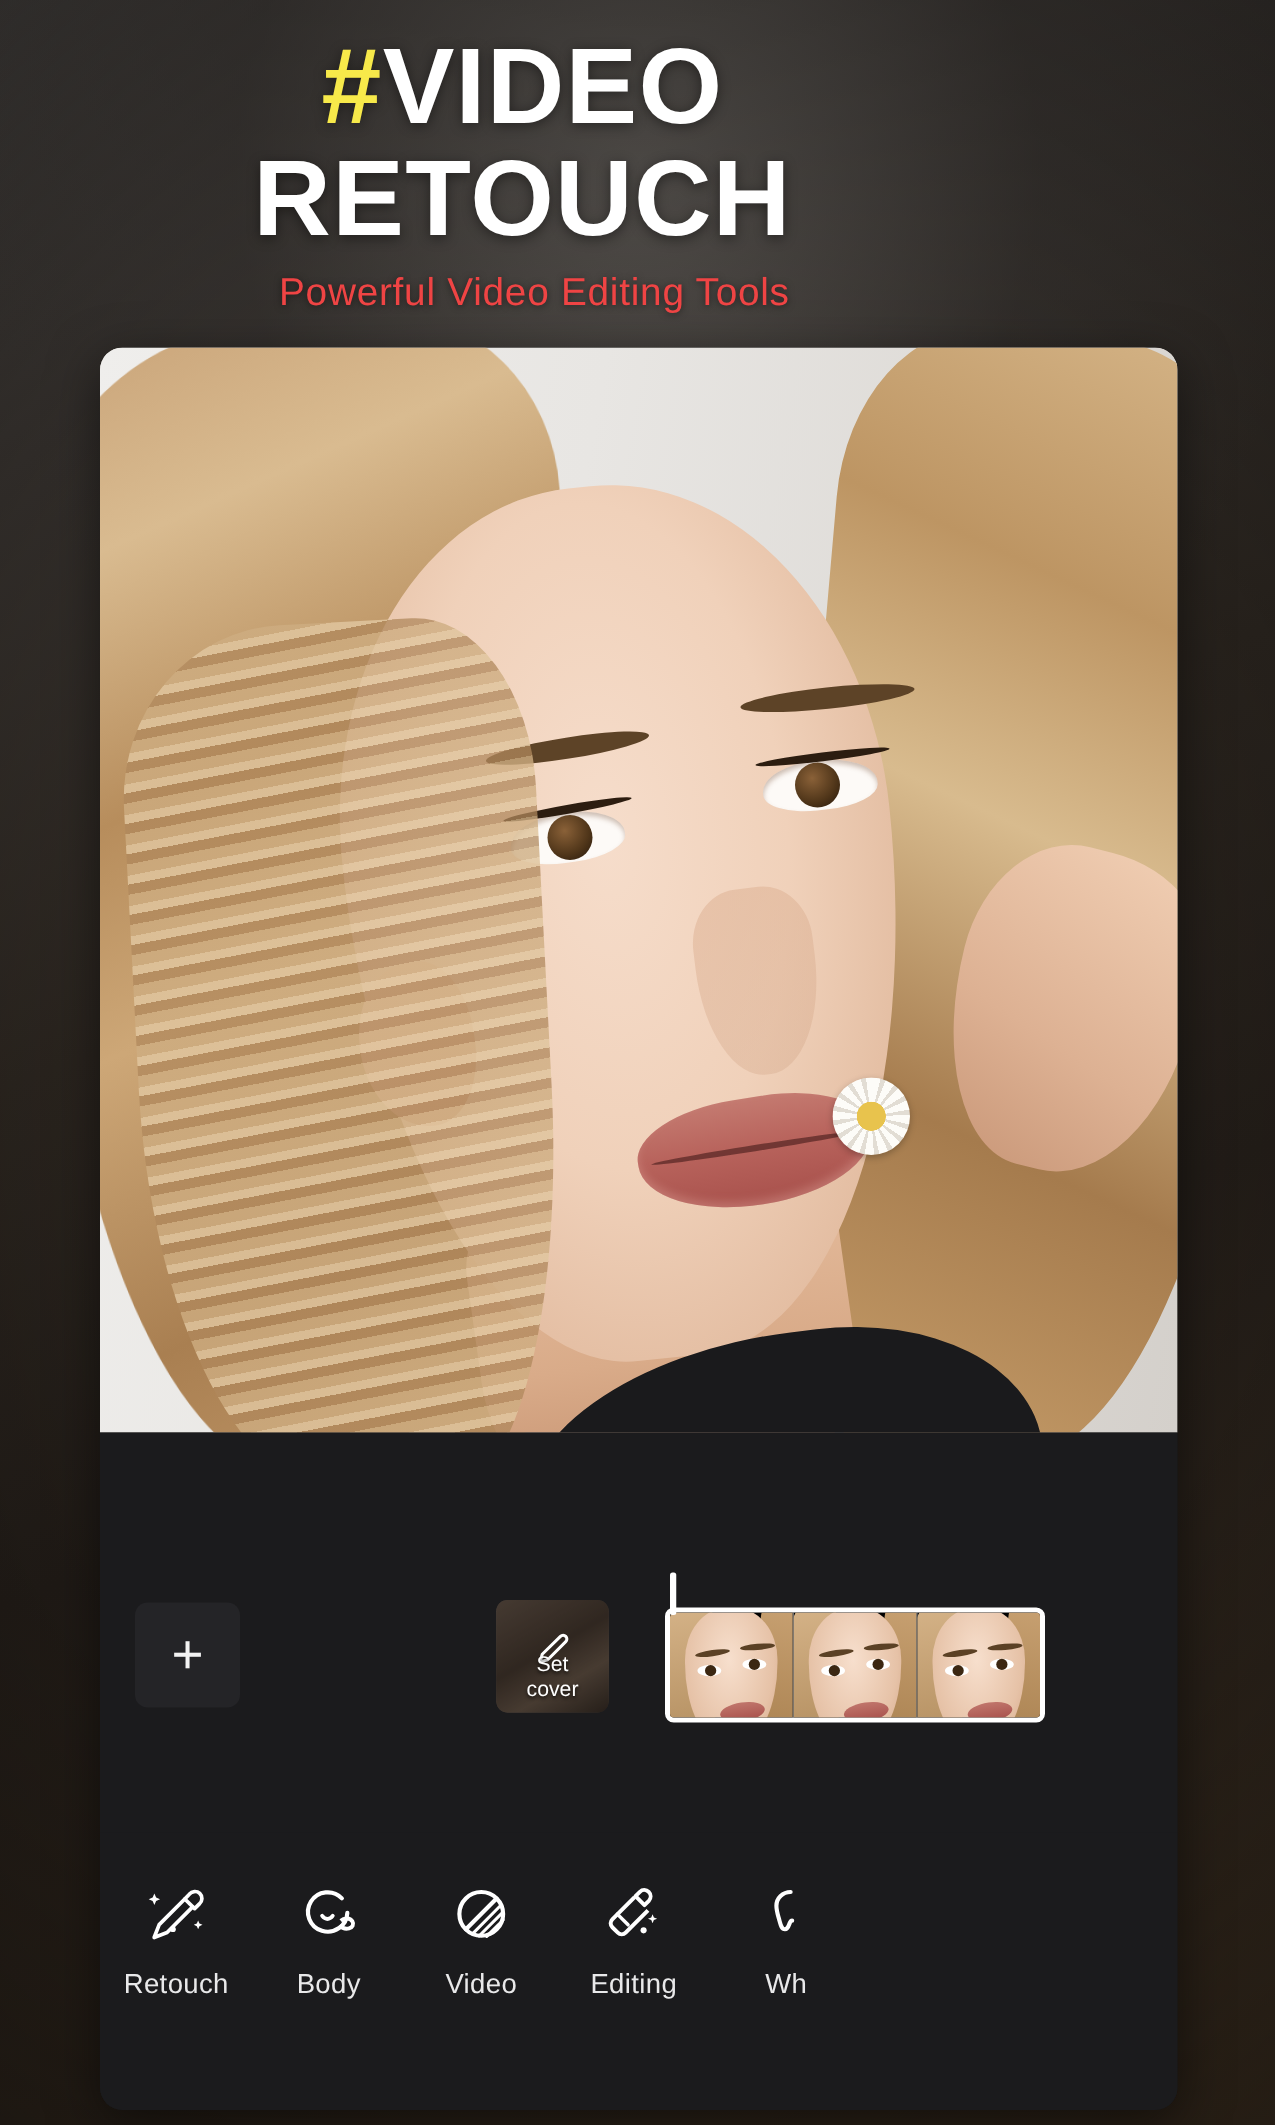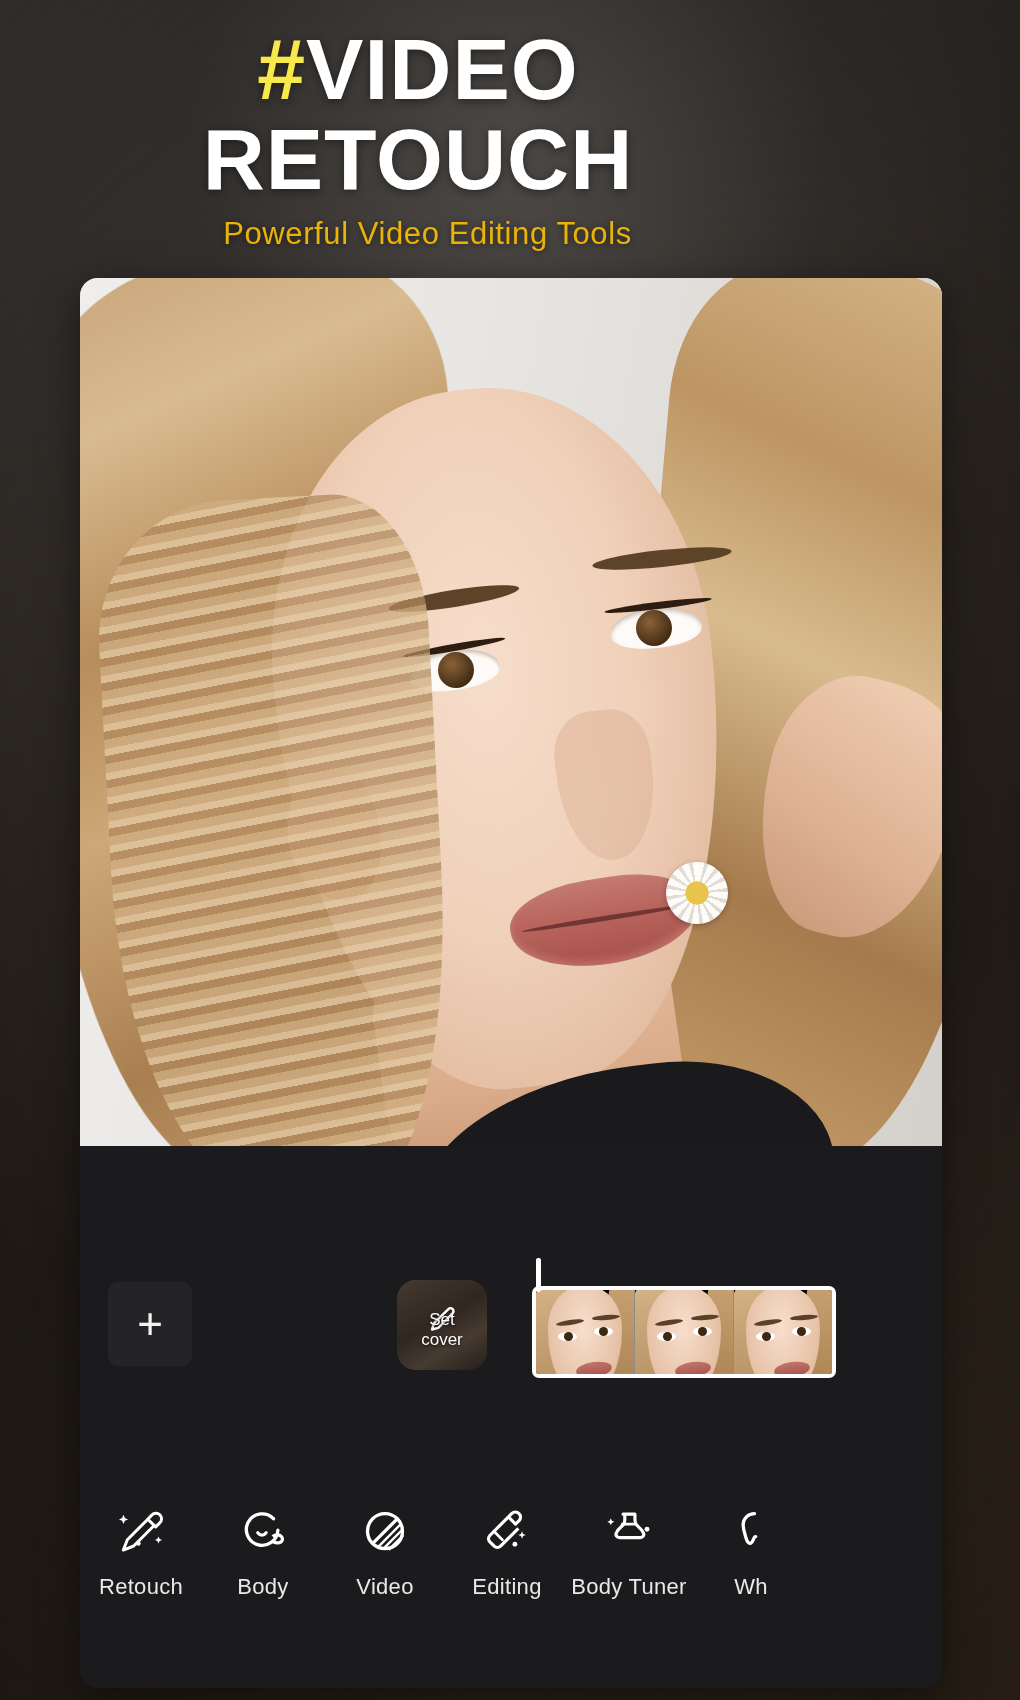"Powerful Video Editing Tools" .subtitle { color: #eab308 -> #ef4444 }
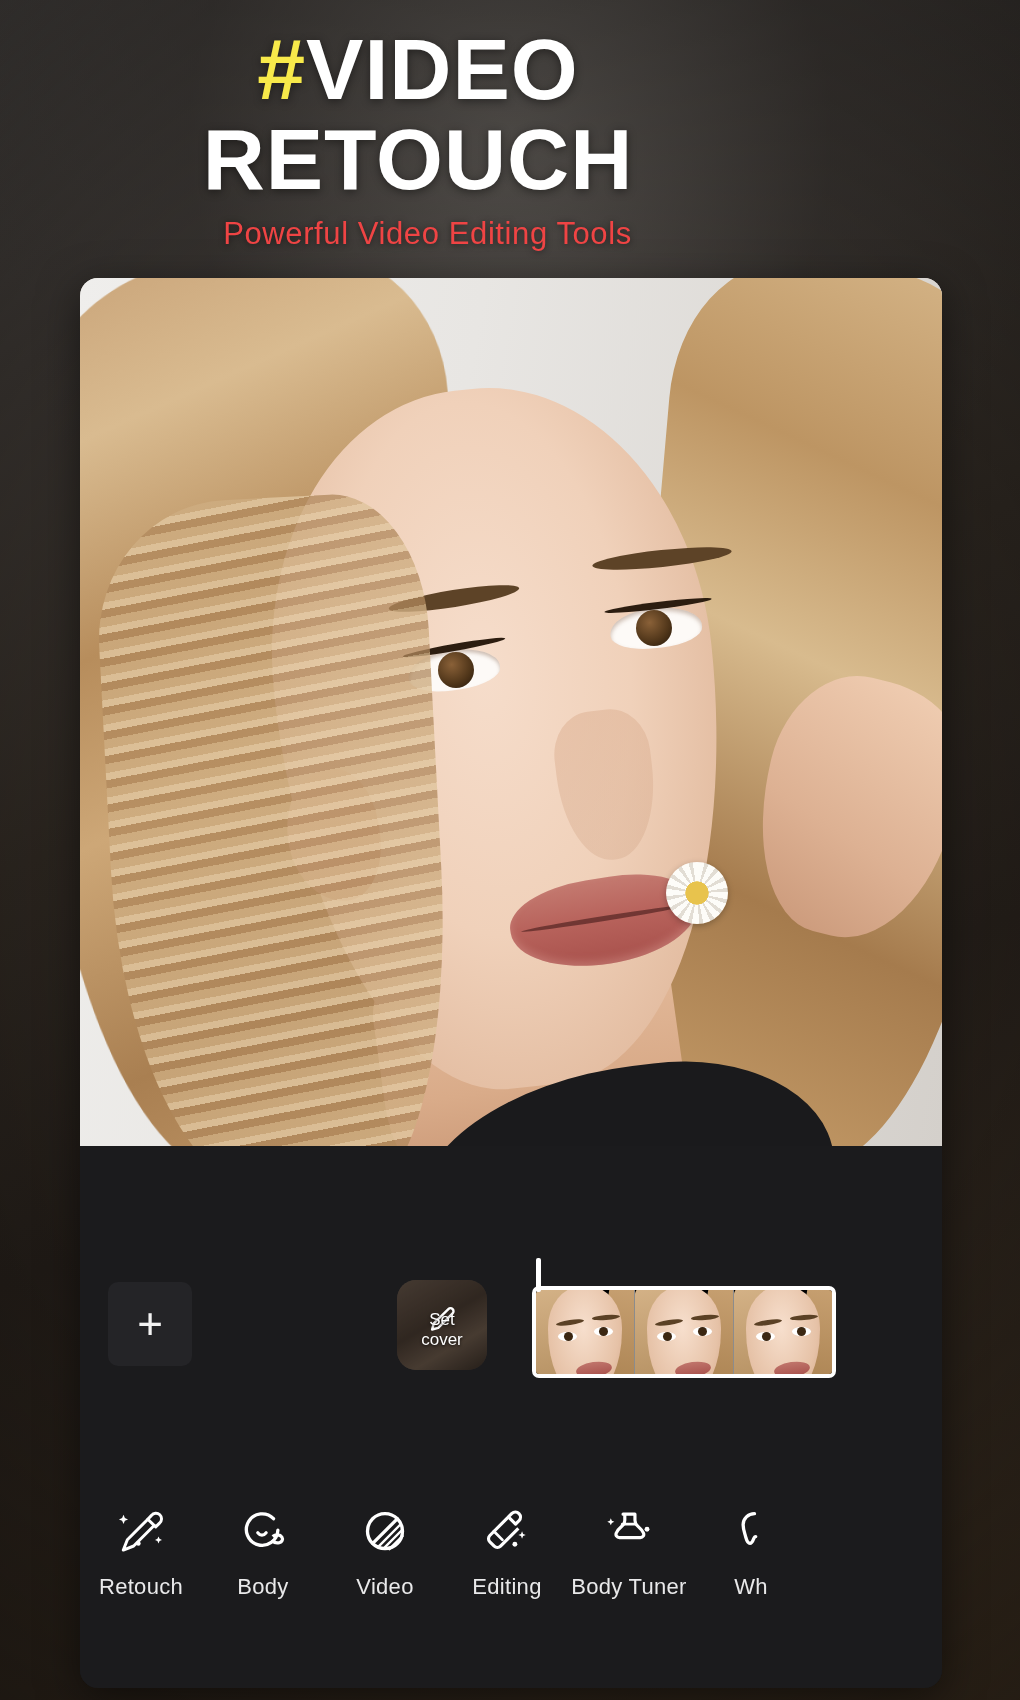"Set" #set-cover { border-radius: 19px -> 9px; padding-bottom: 20px -> 8px }
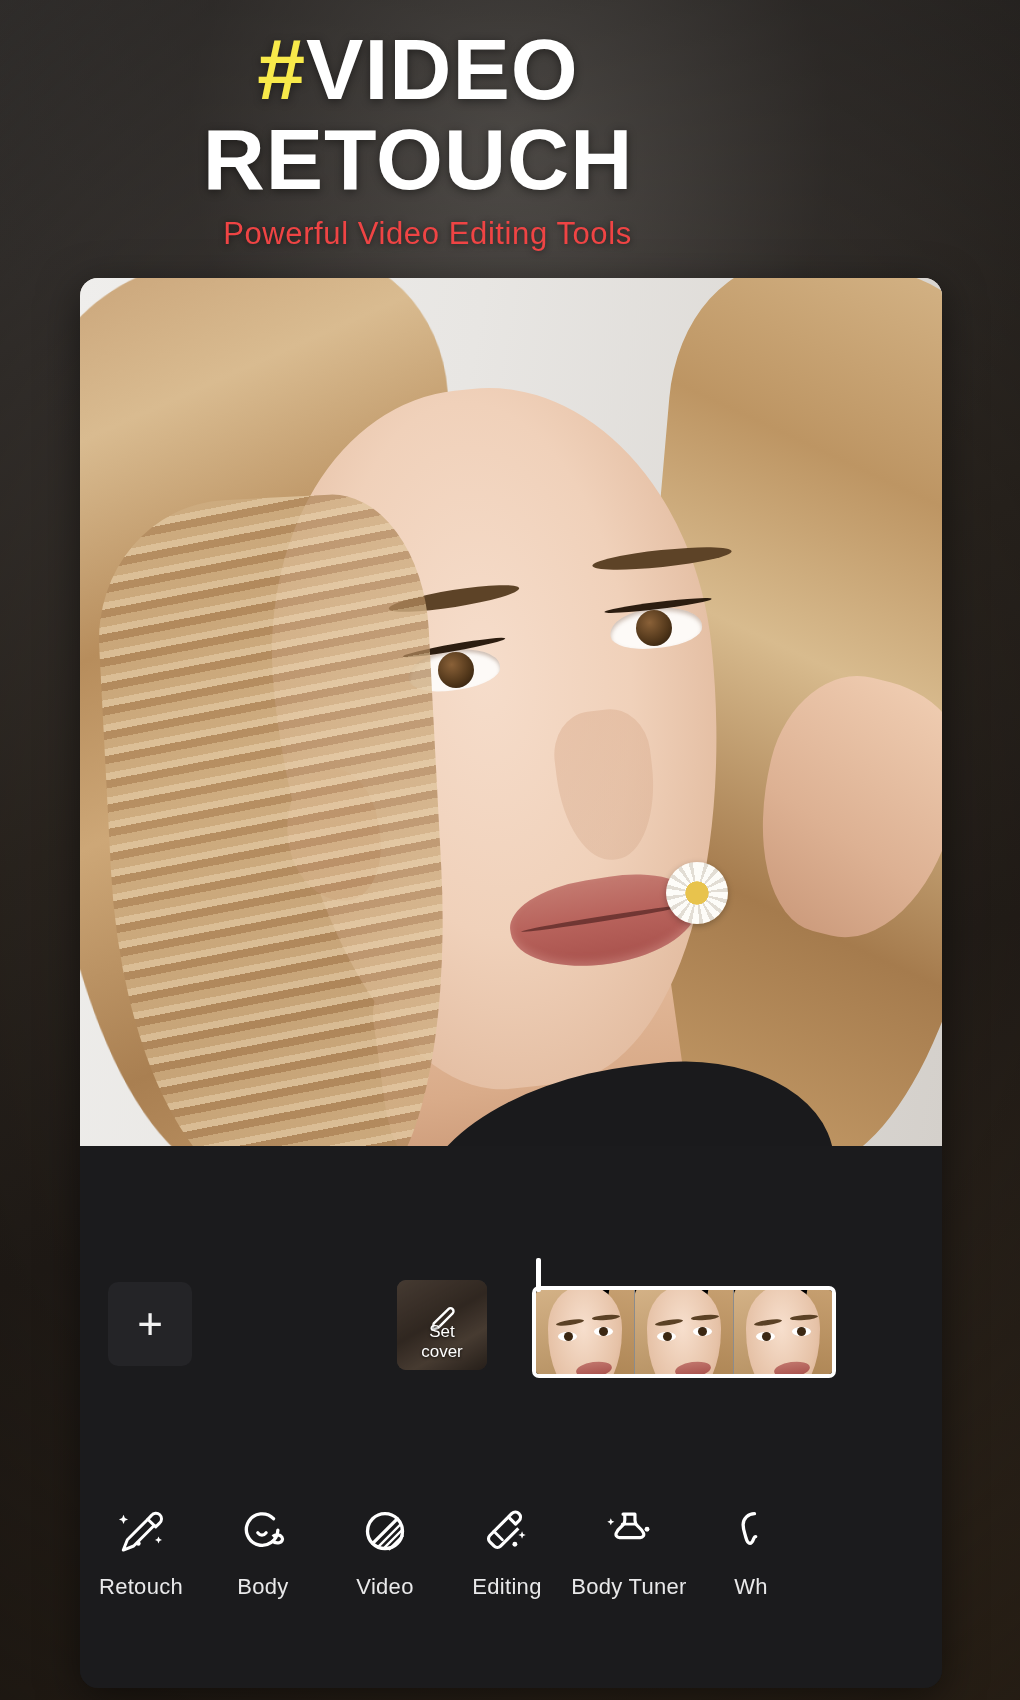"Body Tuner" div.tool { html: <div> <svg> <path></path> <path></path> <path></path> <circle></circle> </svg> <span>Body Tuner</span> </div> -> none }
